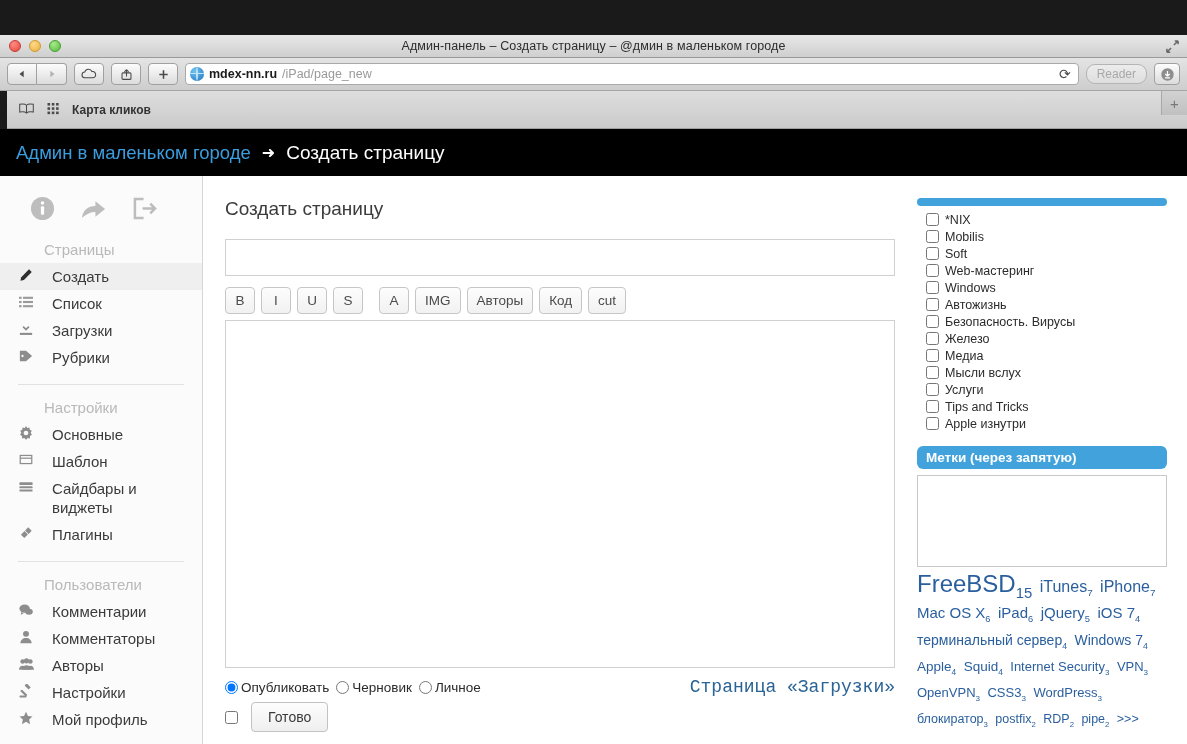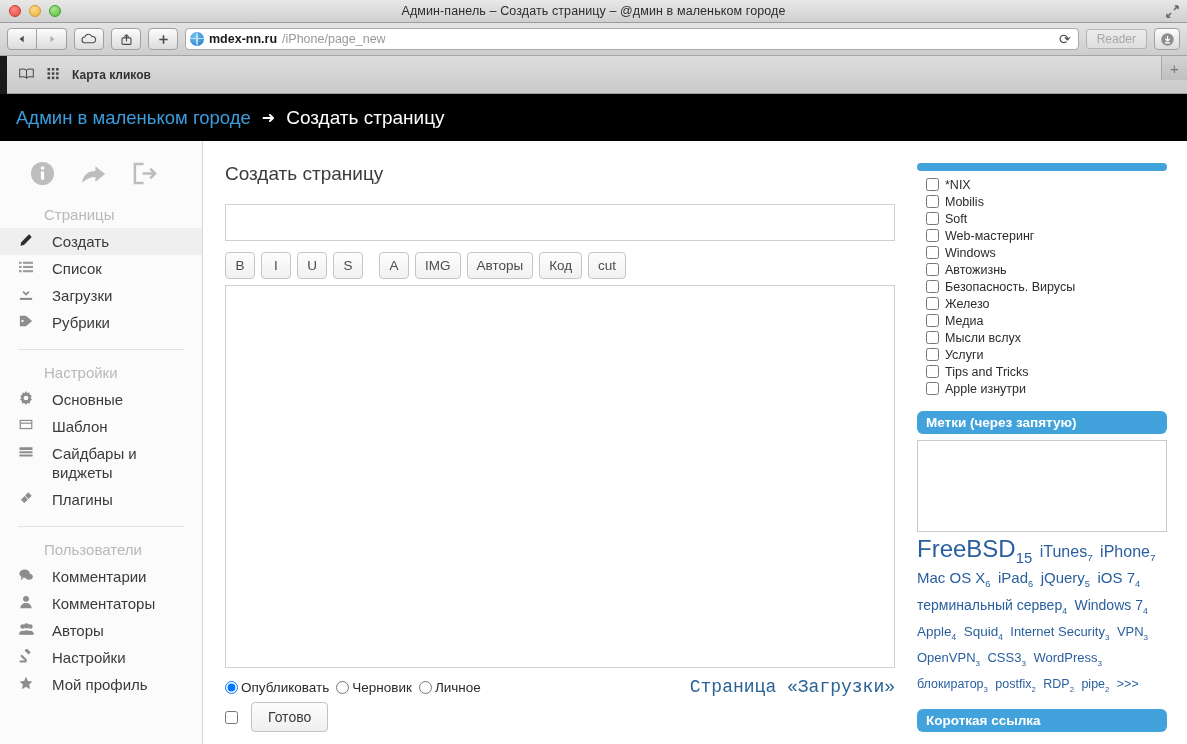"Админ-панель – Создать страницу –" .titlebar { margin-top: none -> 35px }
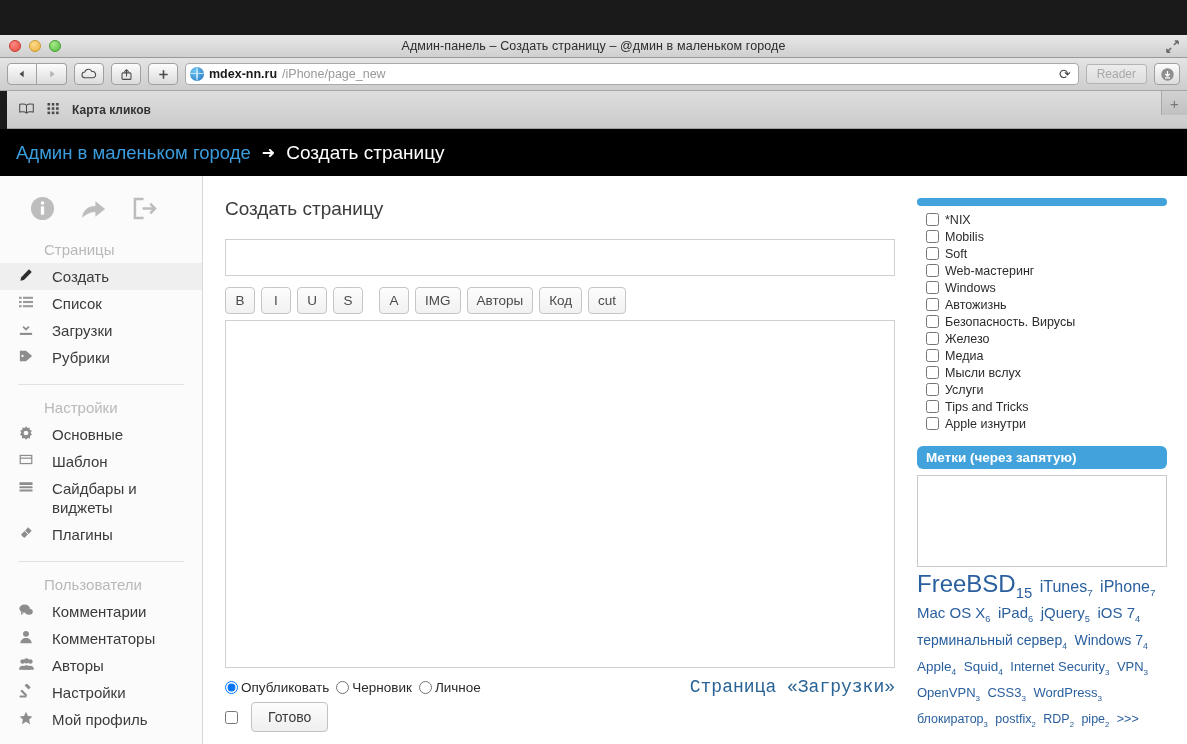"/iPhone/page_new" span.url-path { text: /iPhone/page -> /iPad/page }
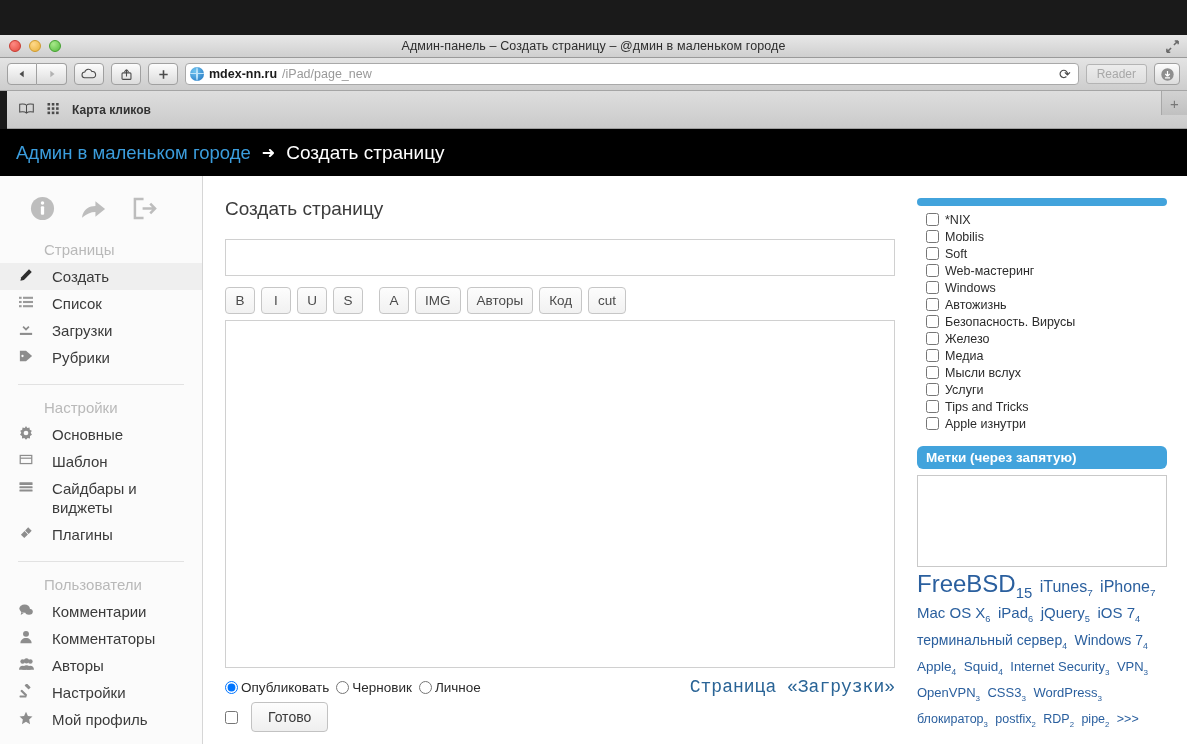"Reader" .readerbtn { border-radius: 3px -> 9px }
